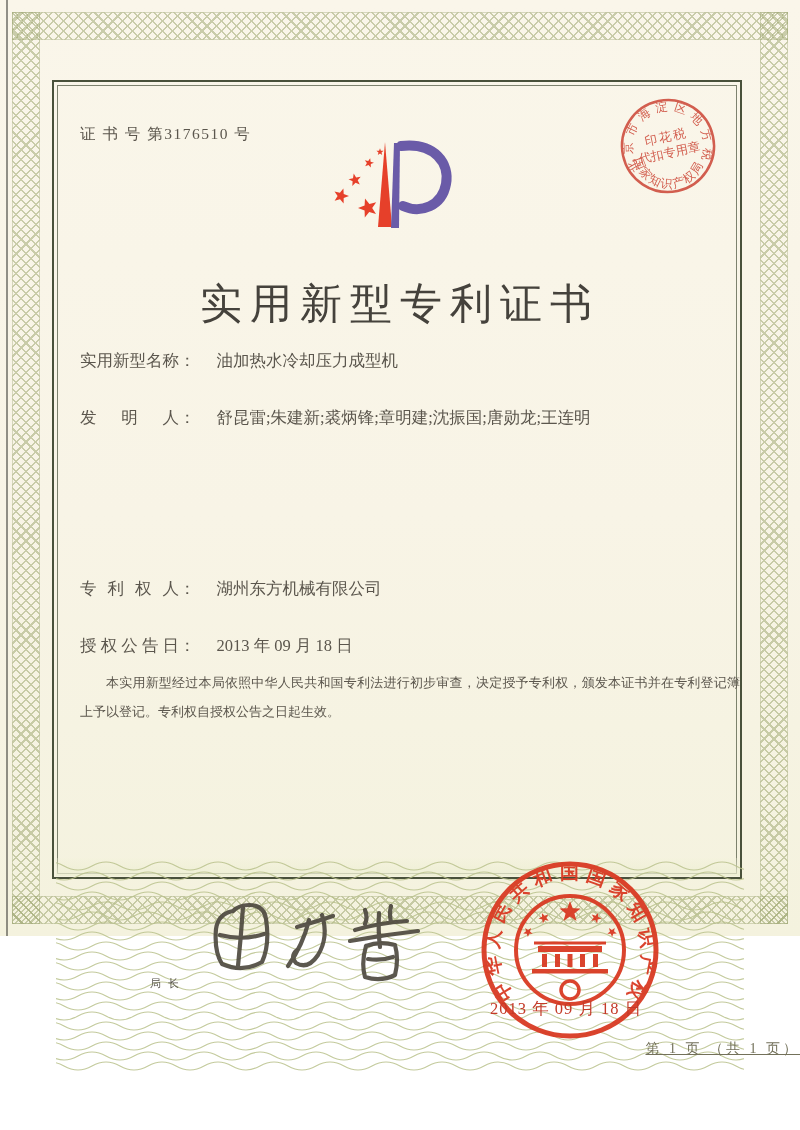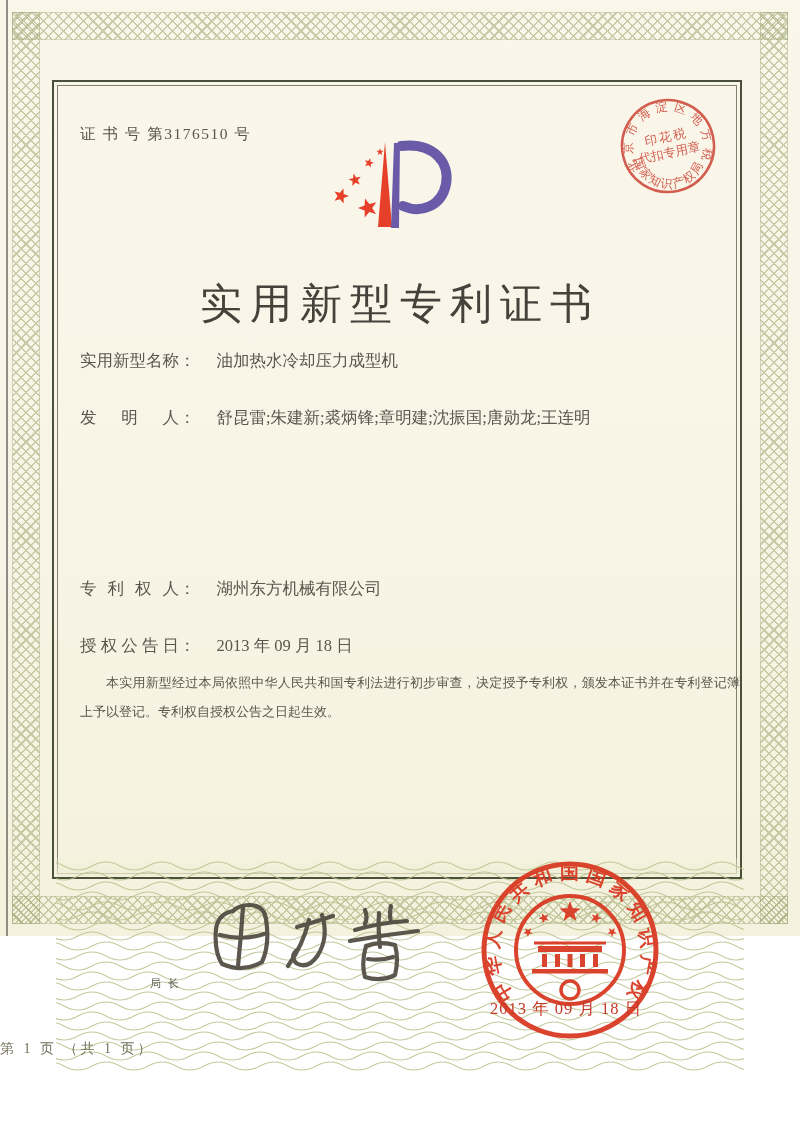"第 1 页 （共 1" .footer { left: 0 -> 8px; text-align: left -> right; text-decoration: none -> underline }
